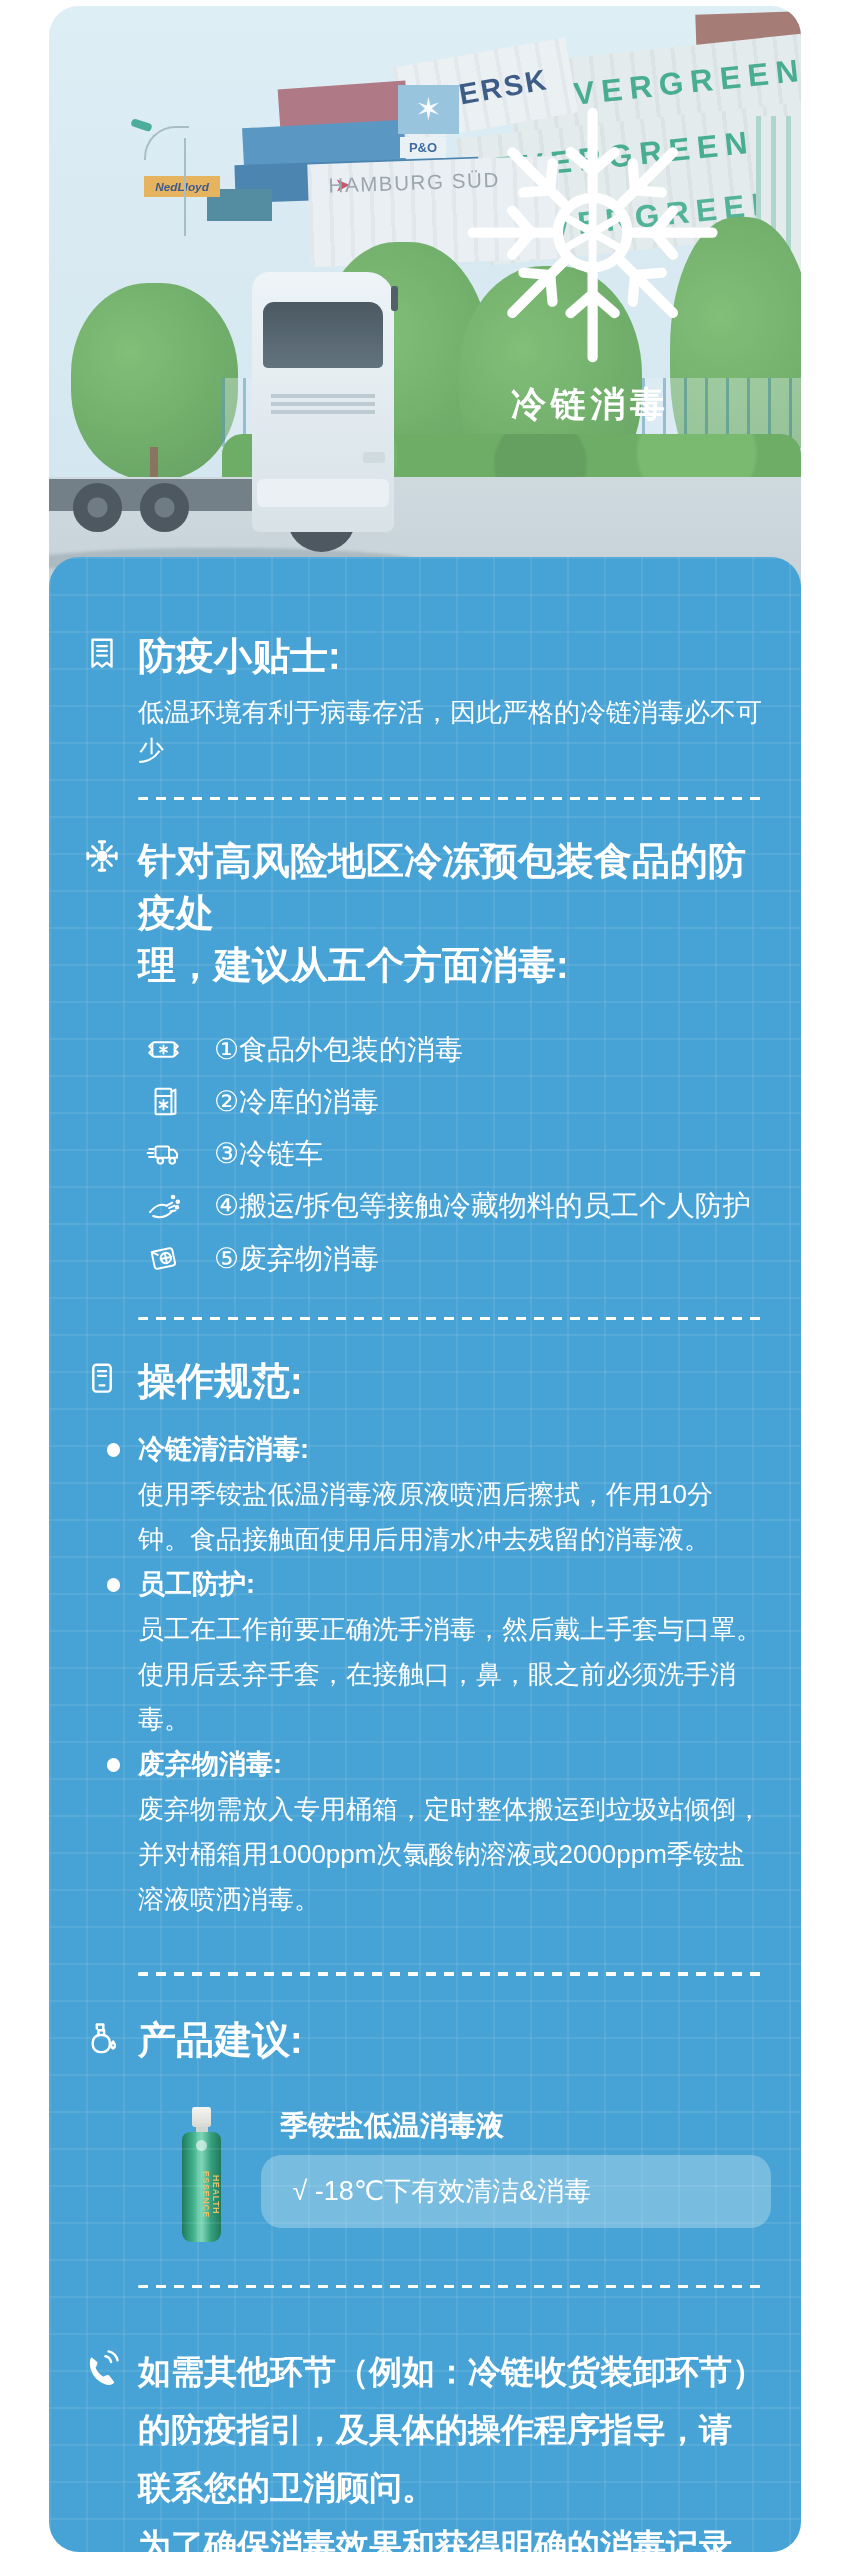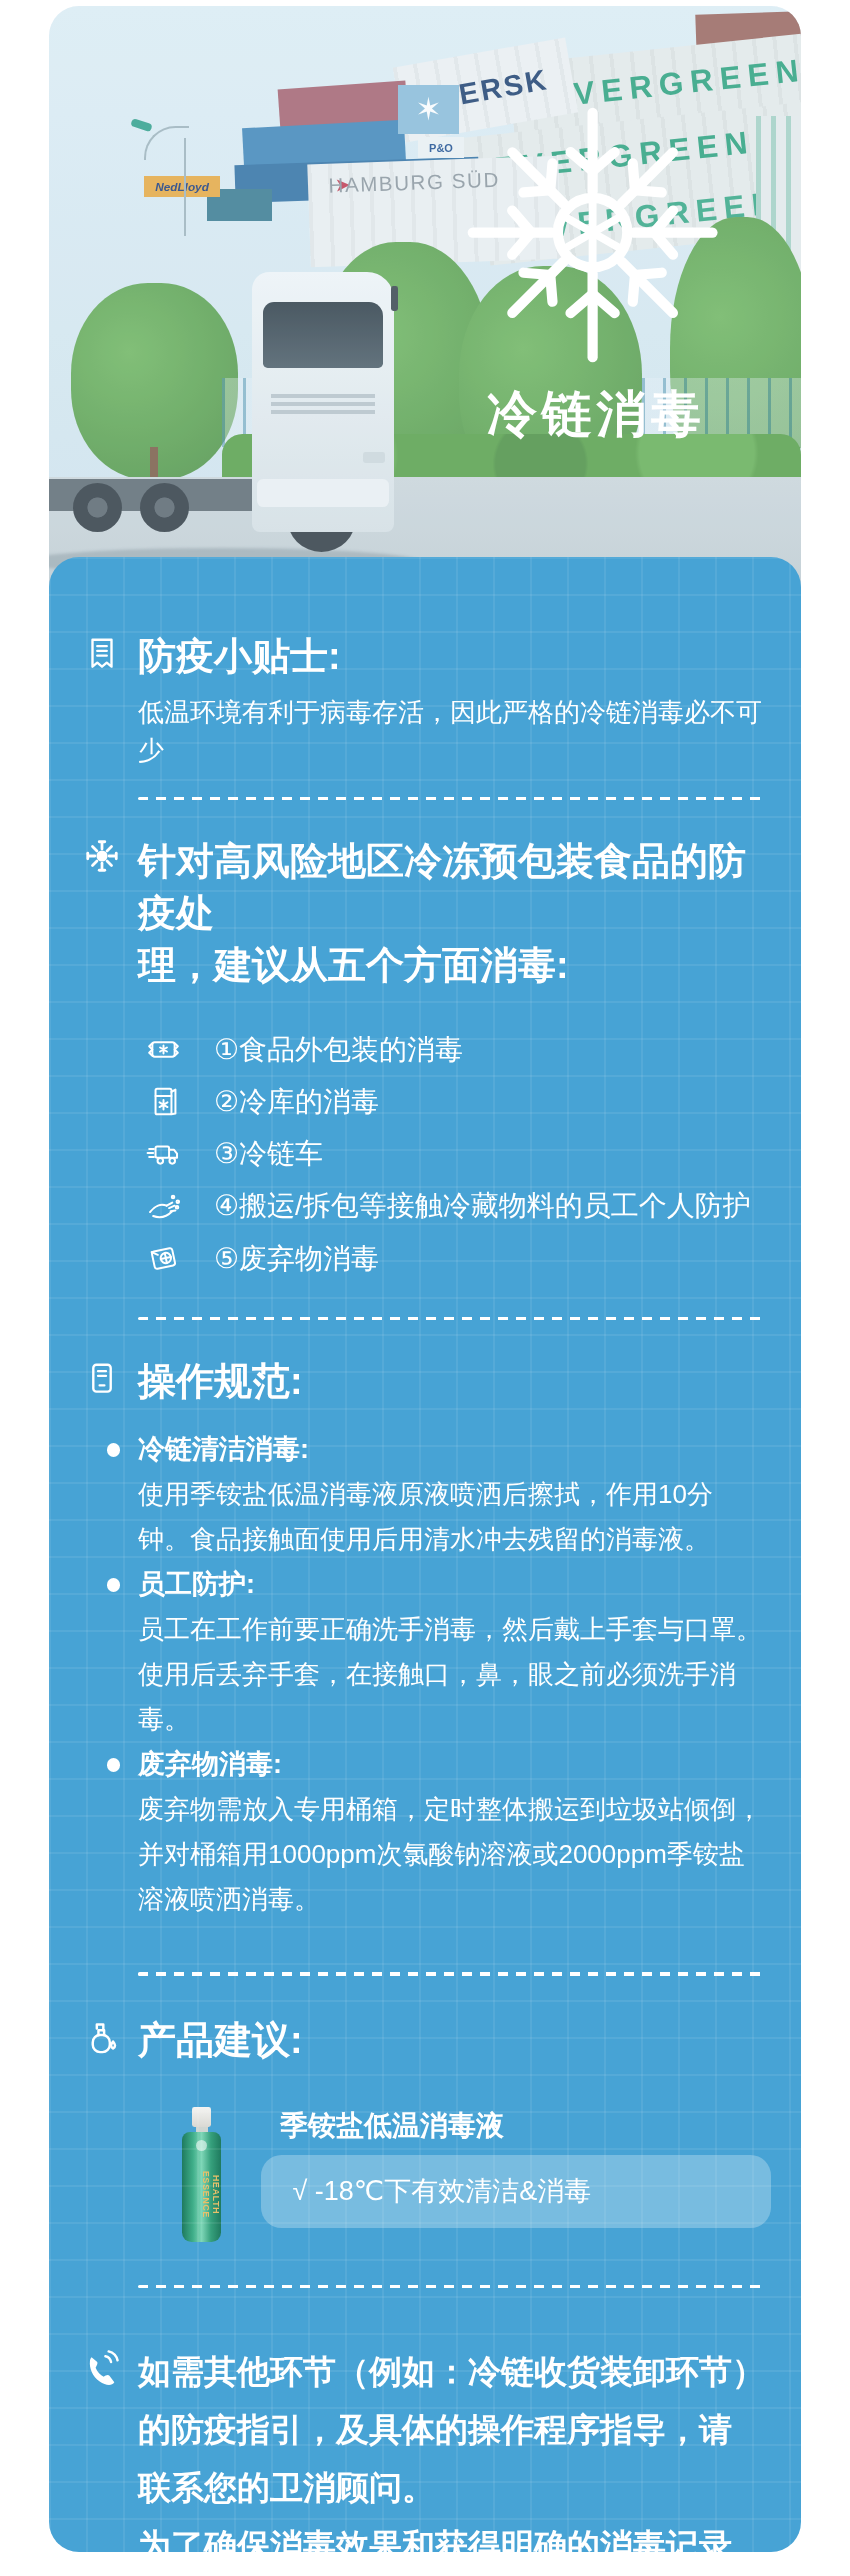"P&O" .pobox { font-size: 11px -> 13px; margin-left: 18px -> none }
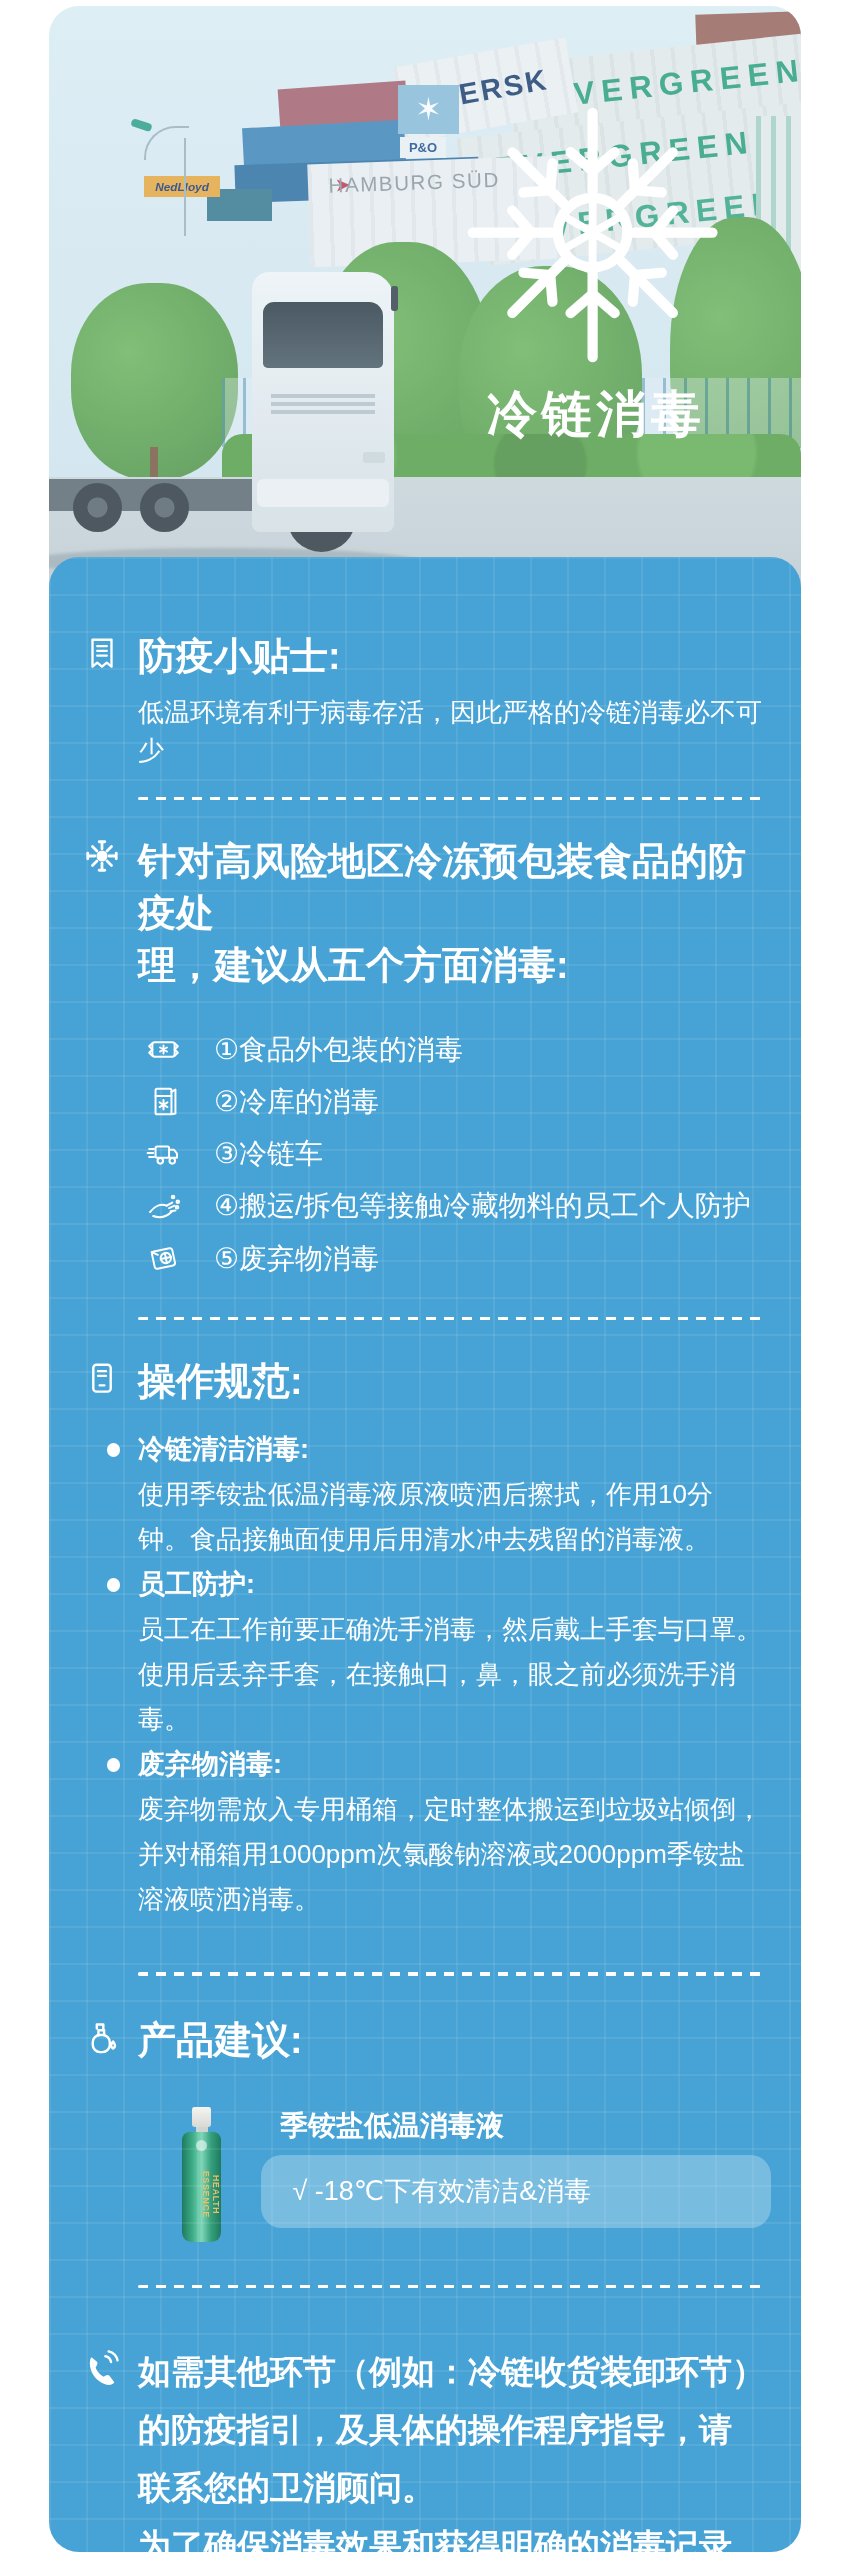"冷链消毒" .herotitle { font-size: 50px -> 35px; left: 438px -> 462px }
